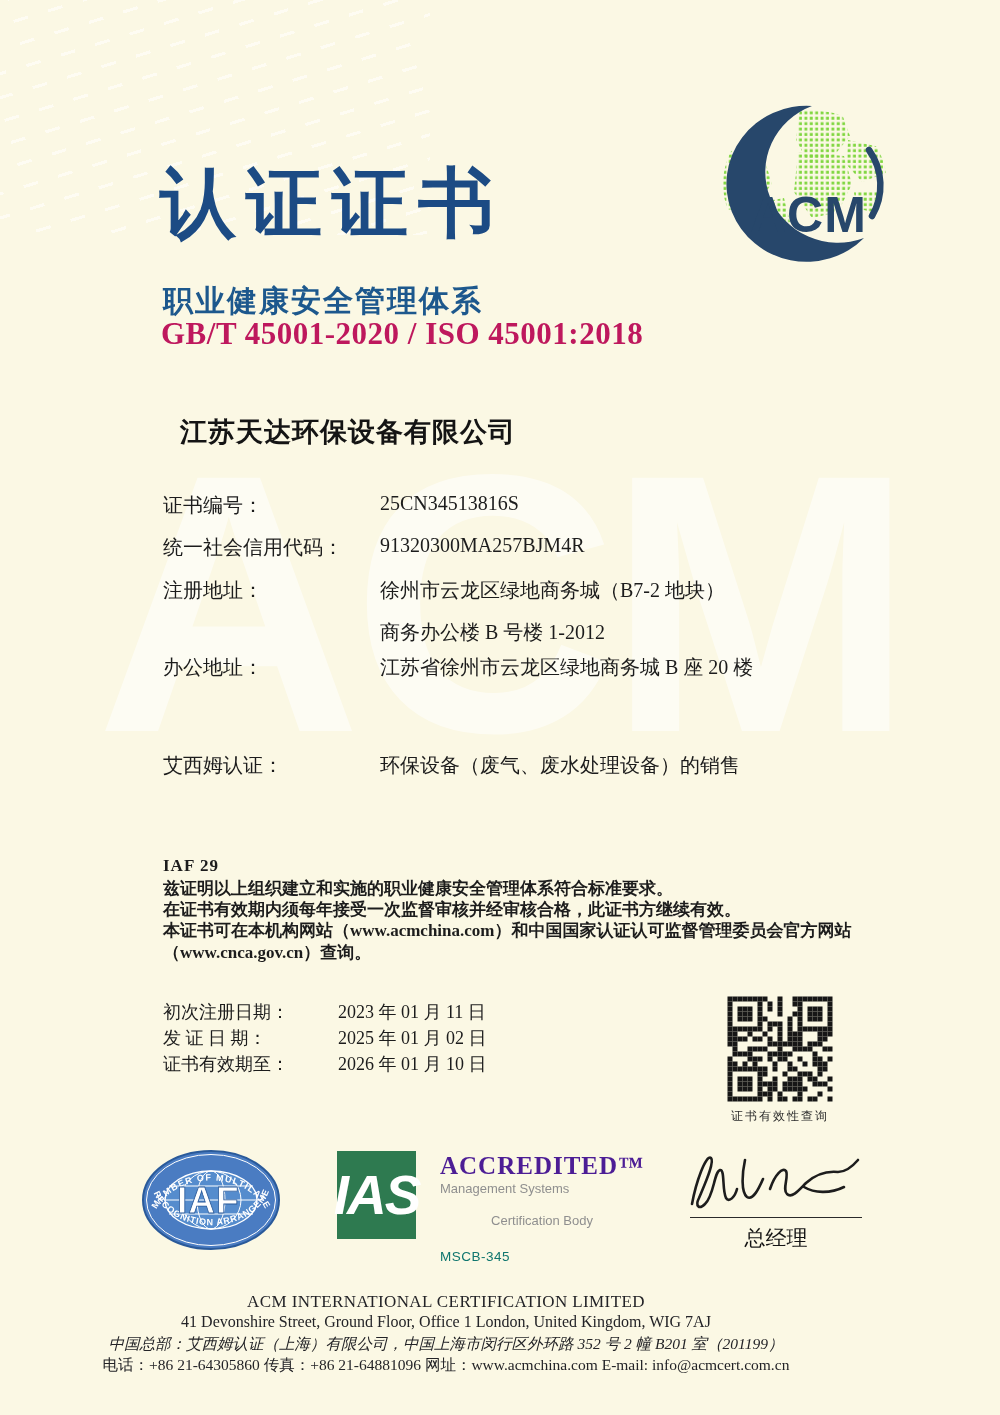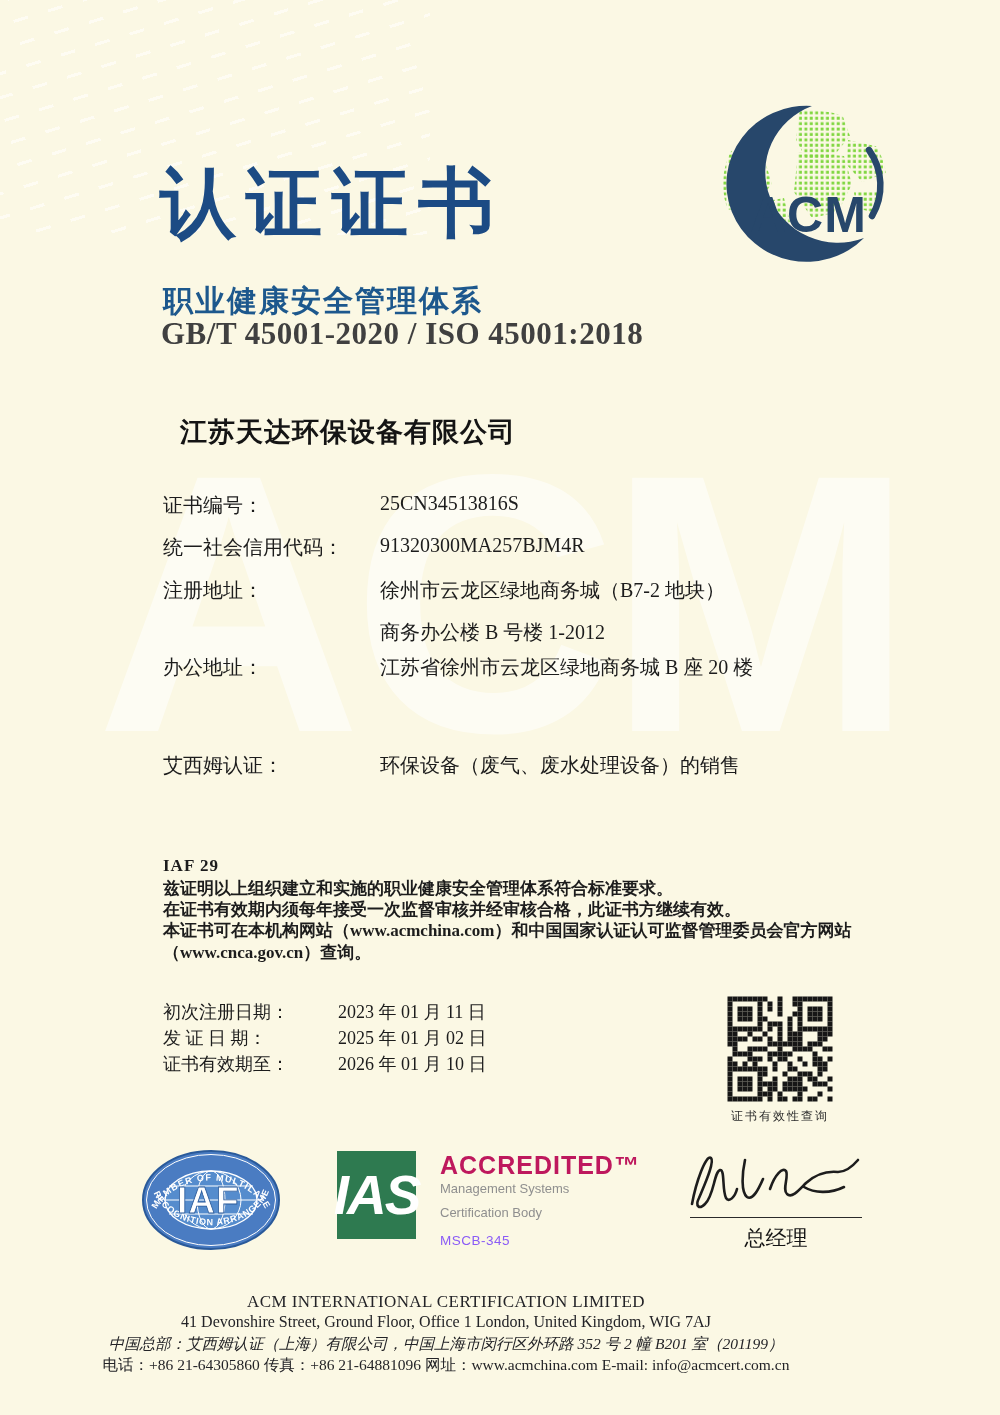"GB/T 45001-2020 / ISO 45001:2018" .scheme2 { color: #404040 -> #be185d }
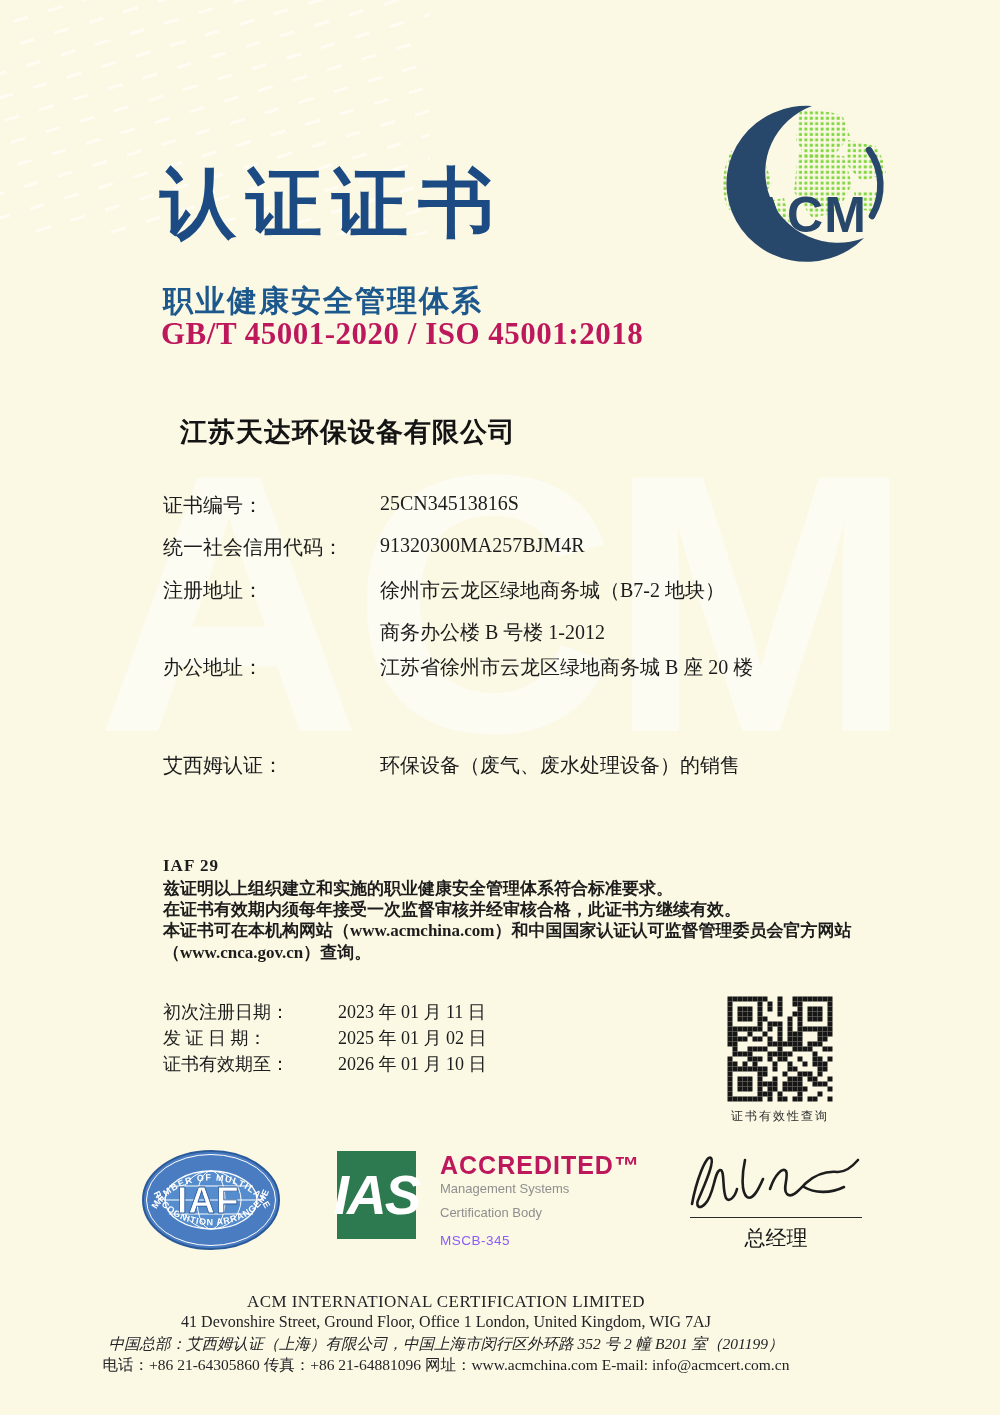"ACCREDITED™" .accredited { color: #be185d -> #4c1d95; font-family: none -> Liberation Serif, serif }
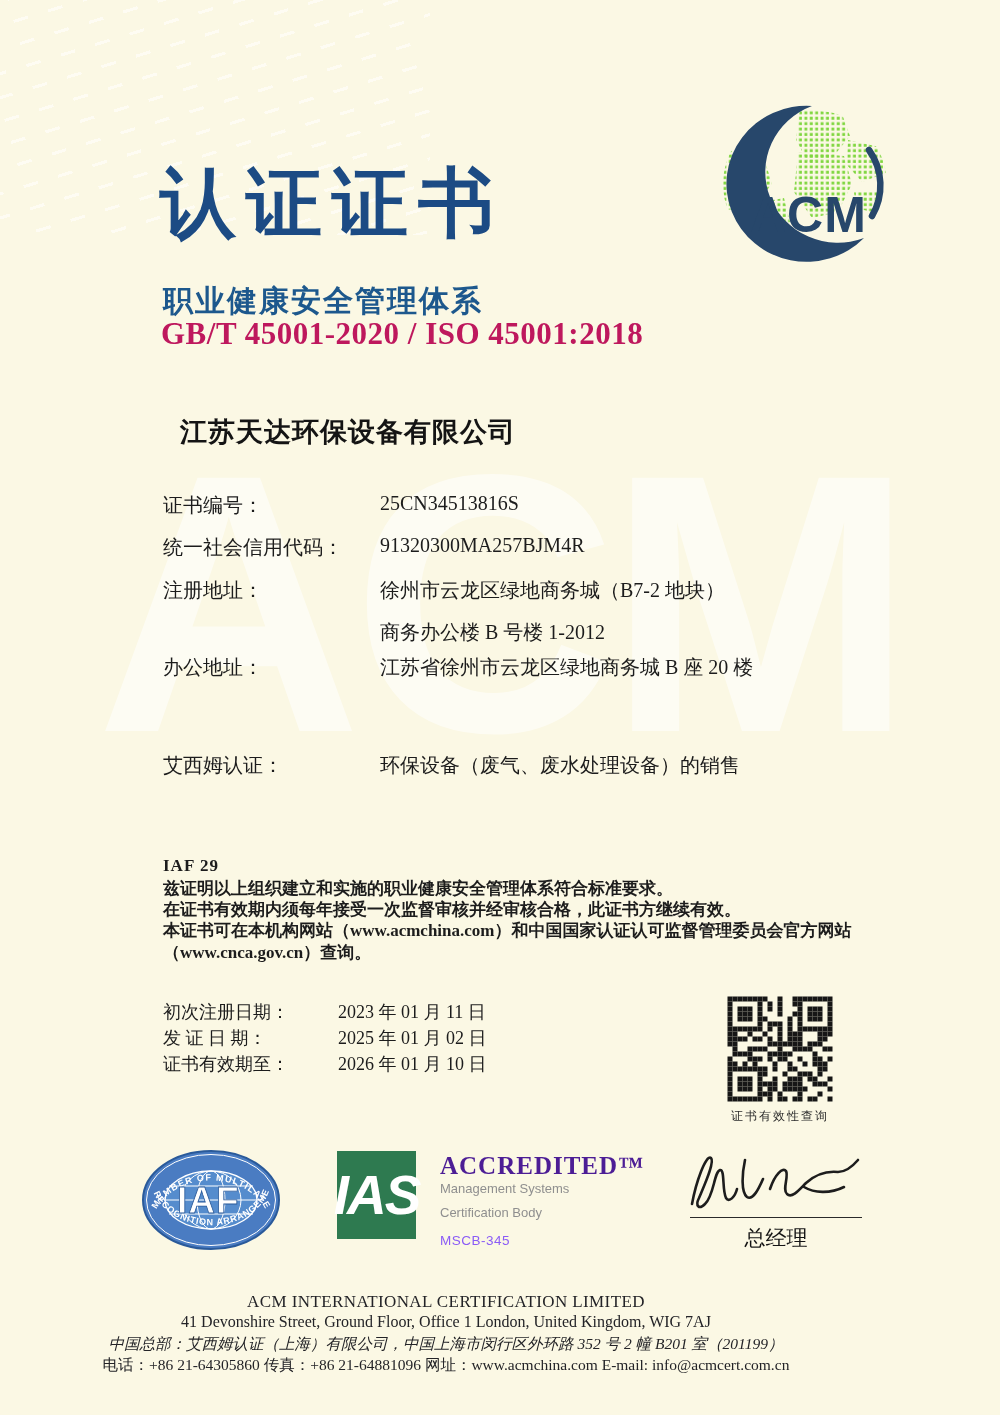"Certification Body" div.ias-line { margin-top: 8px -> 16px; text-align: none -> center }
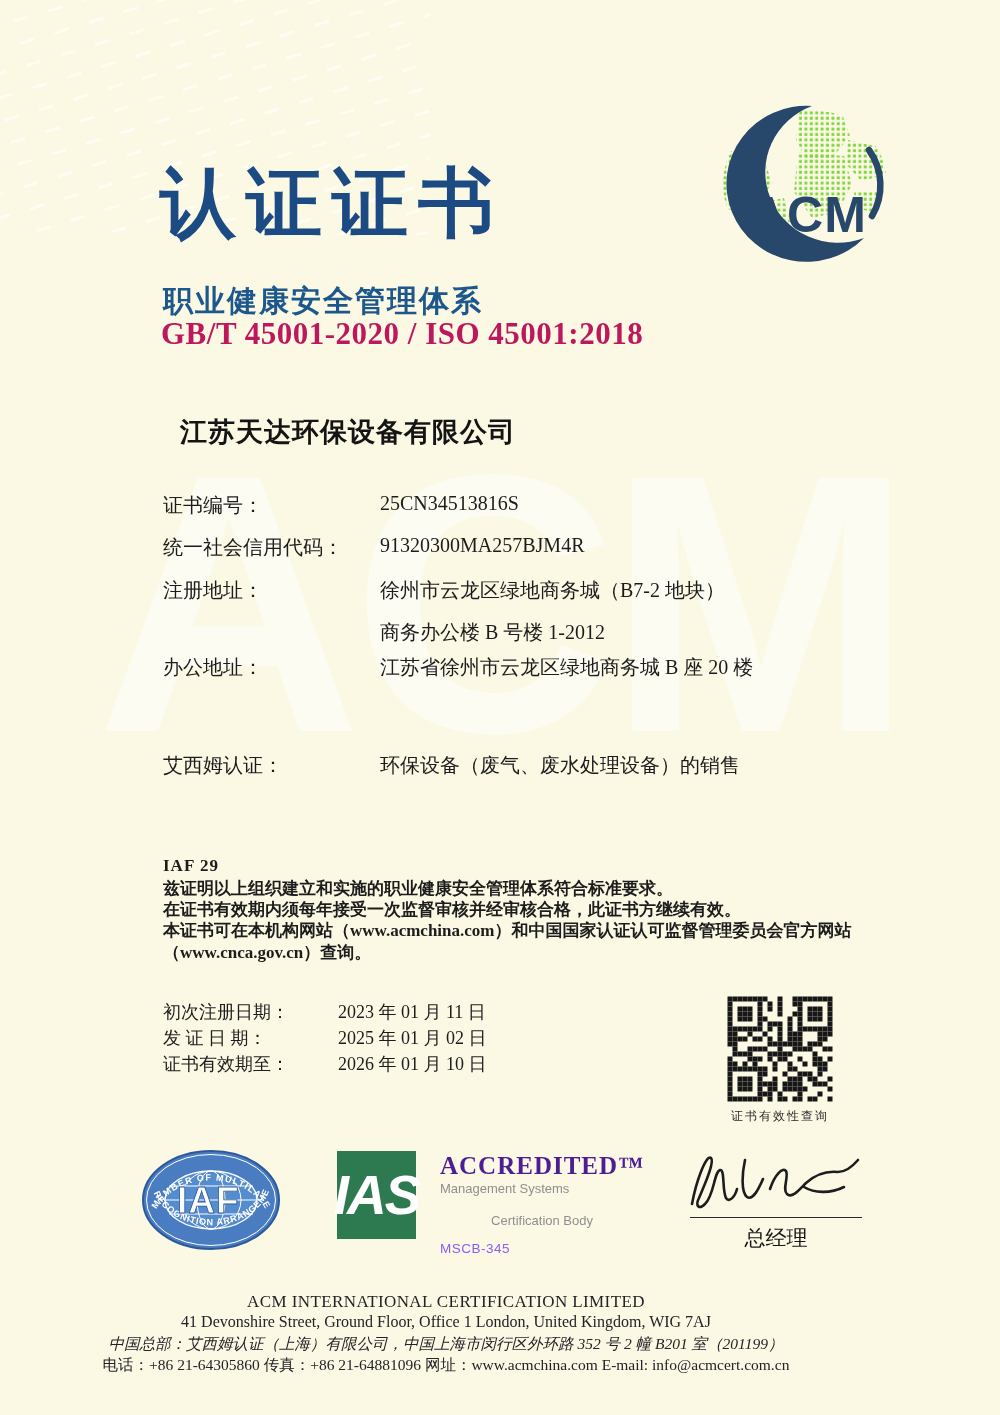"MSCB-345" .mscb { color: #8b5cf6 -> #0f766e; margin-top: 12px -> 20px }
